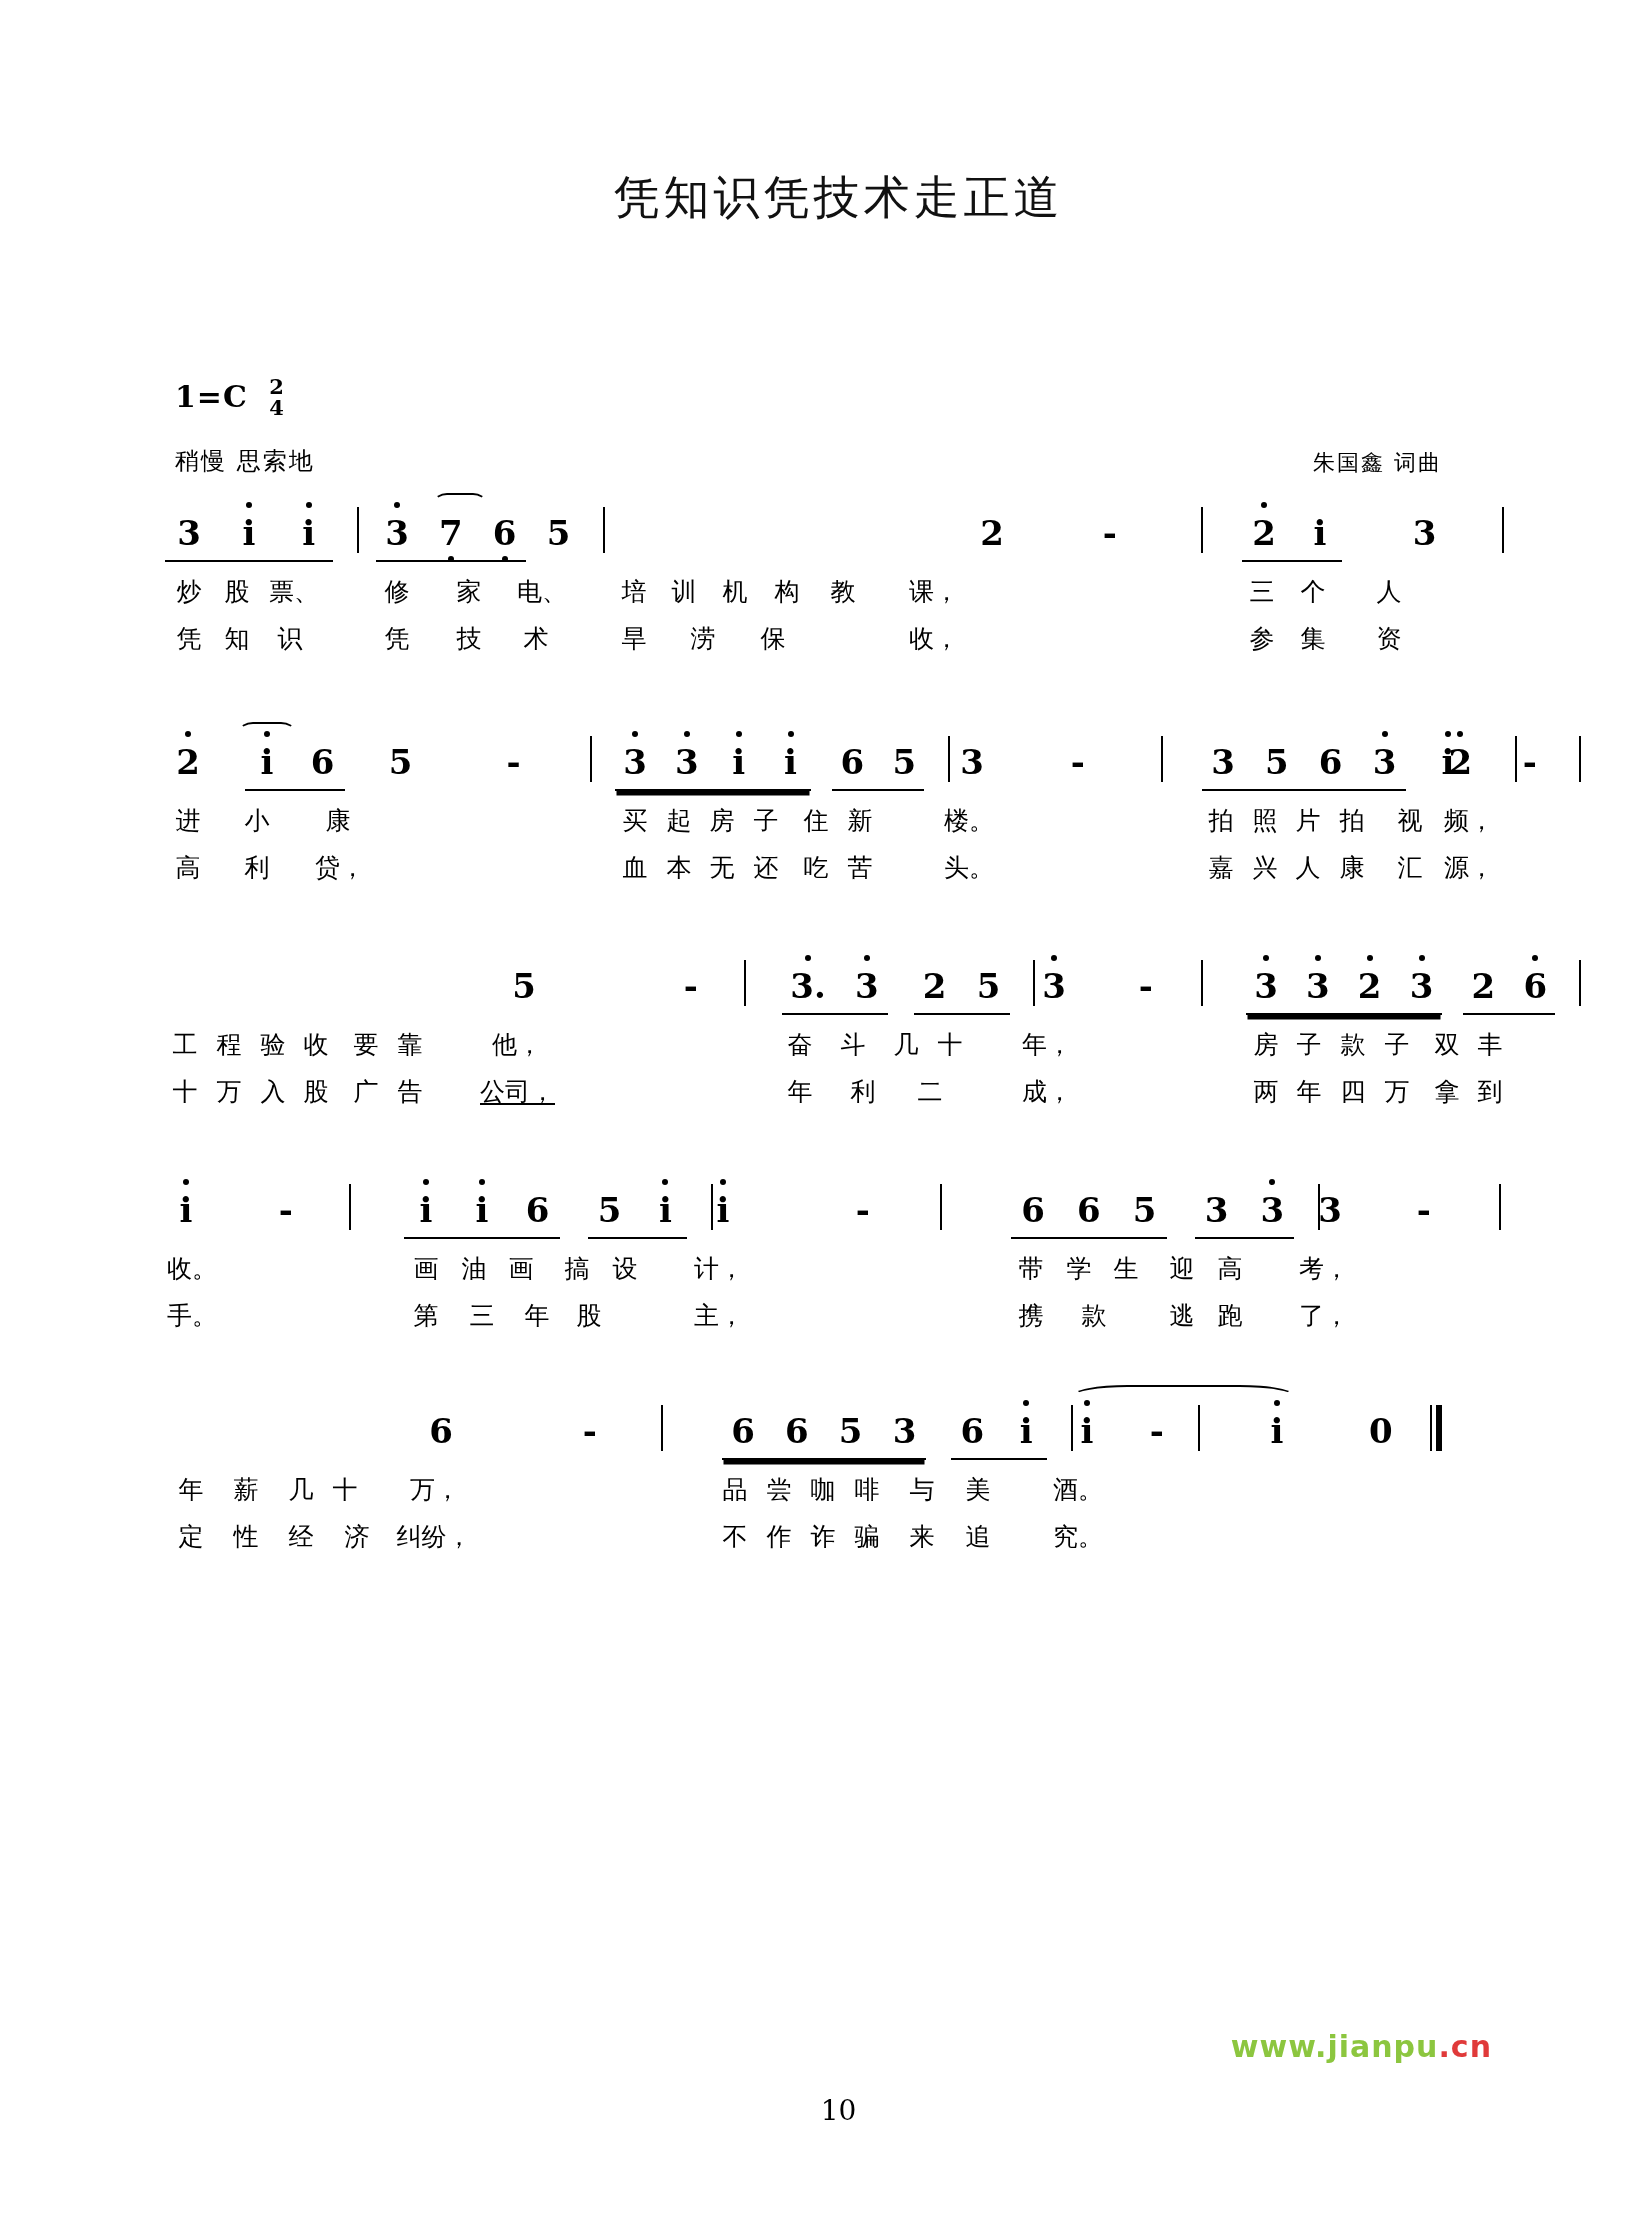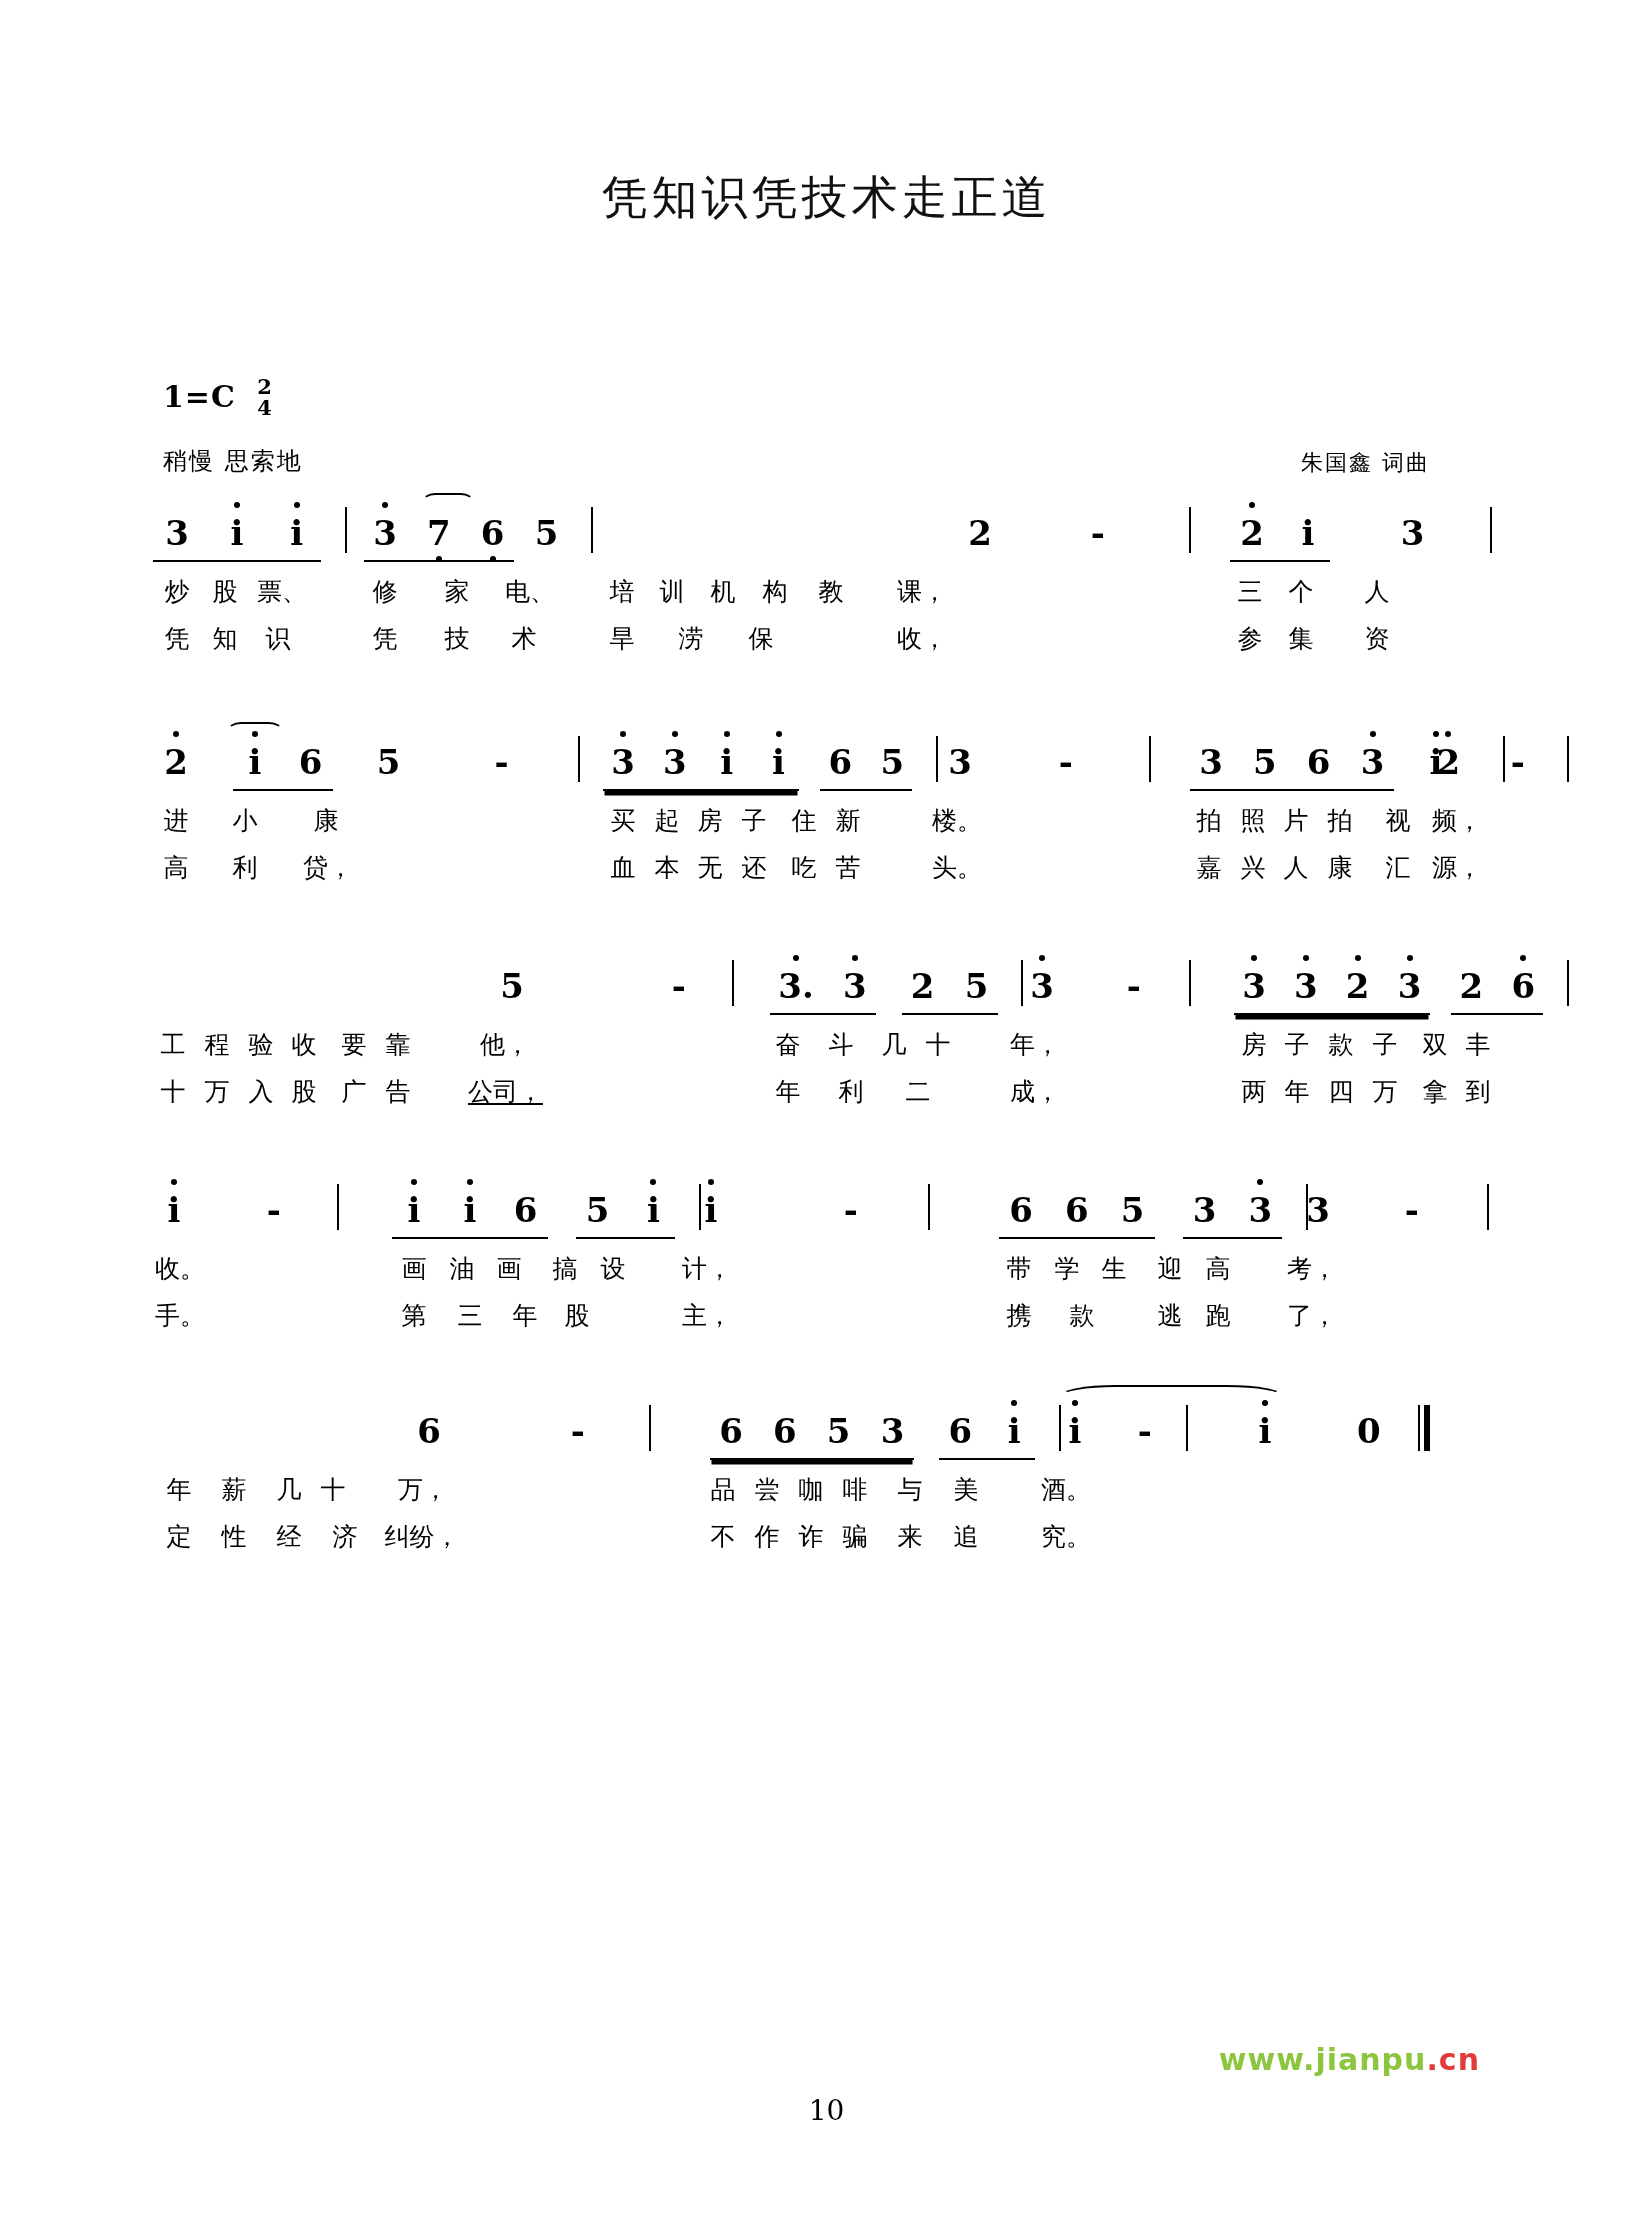"凭知识凭技术走正道" .page { left: 4px -> 16px }
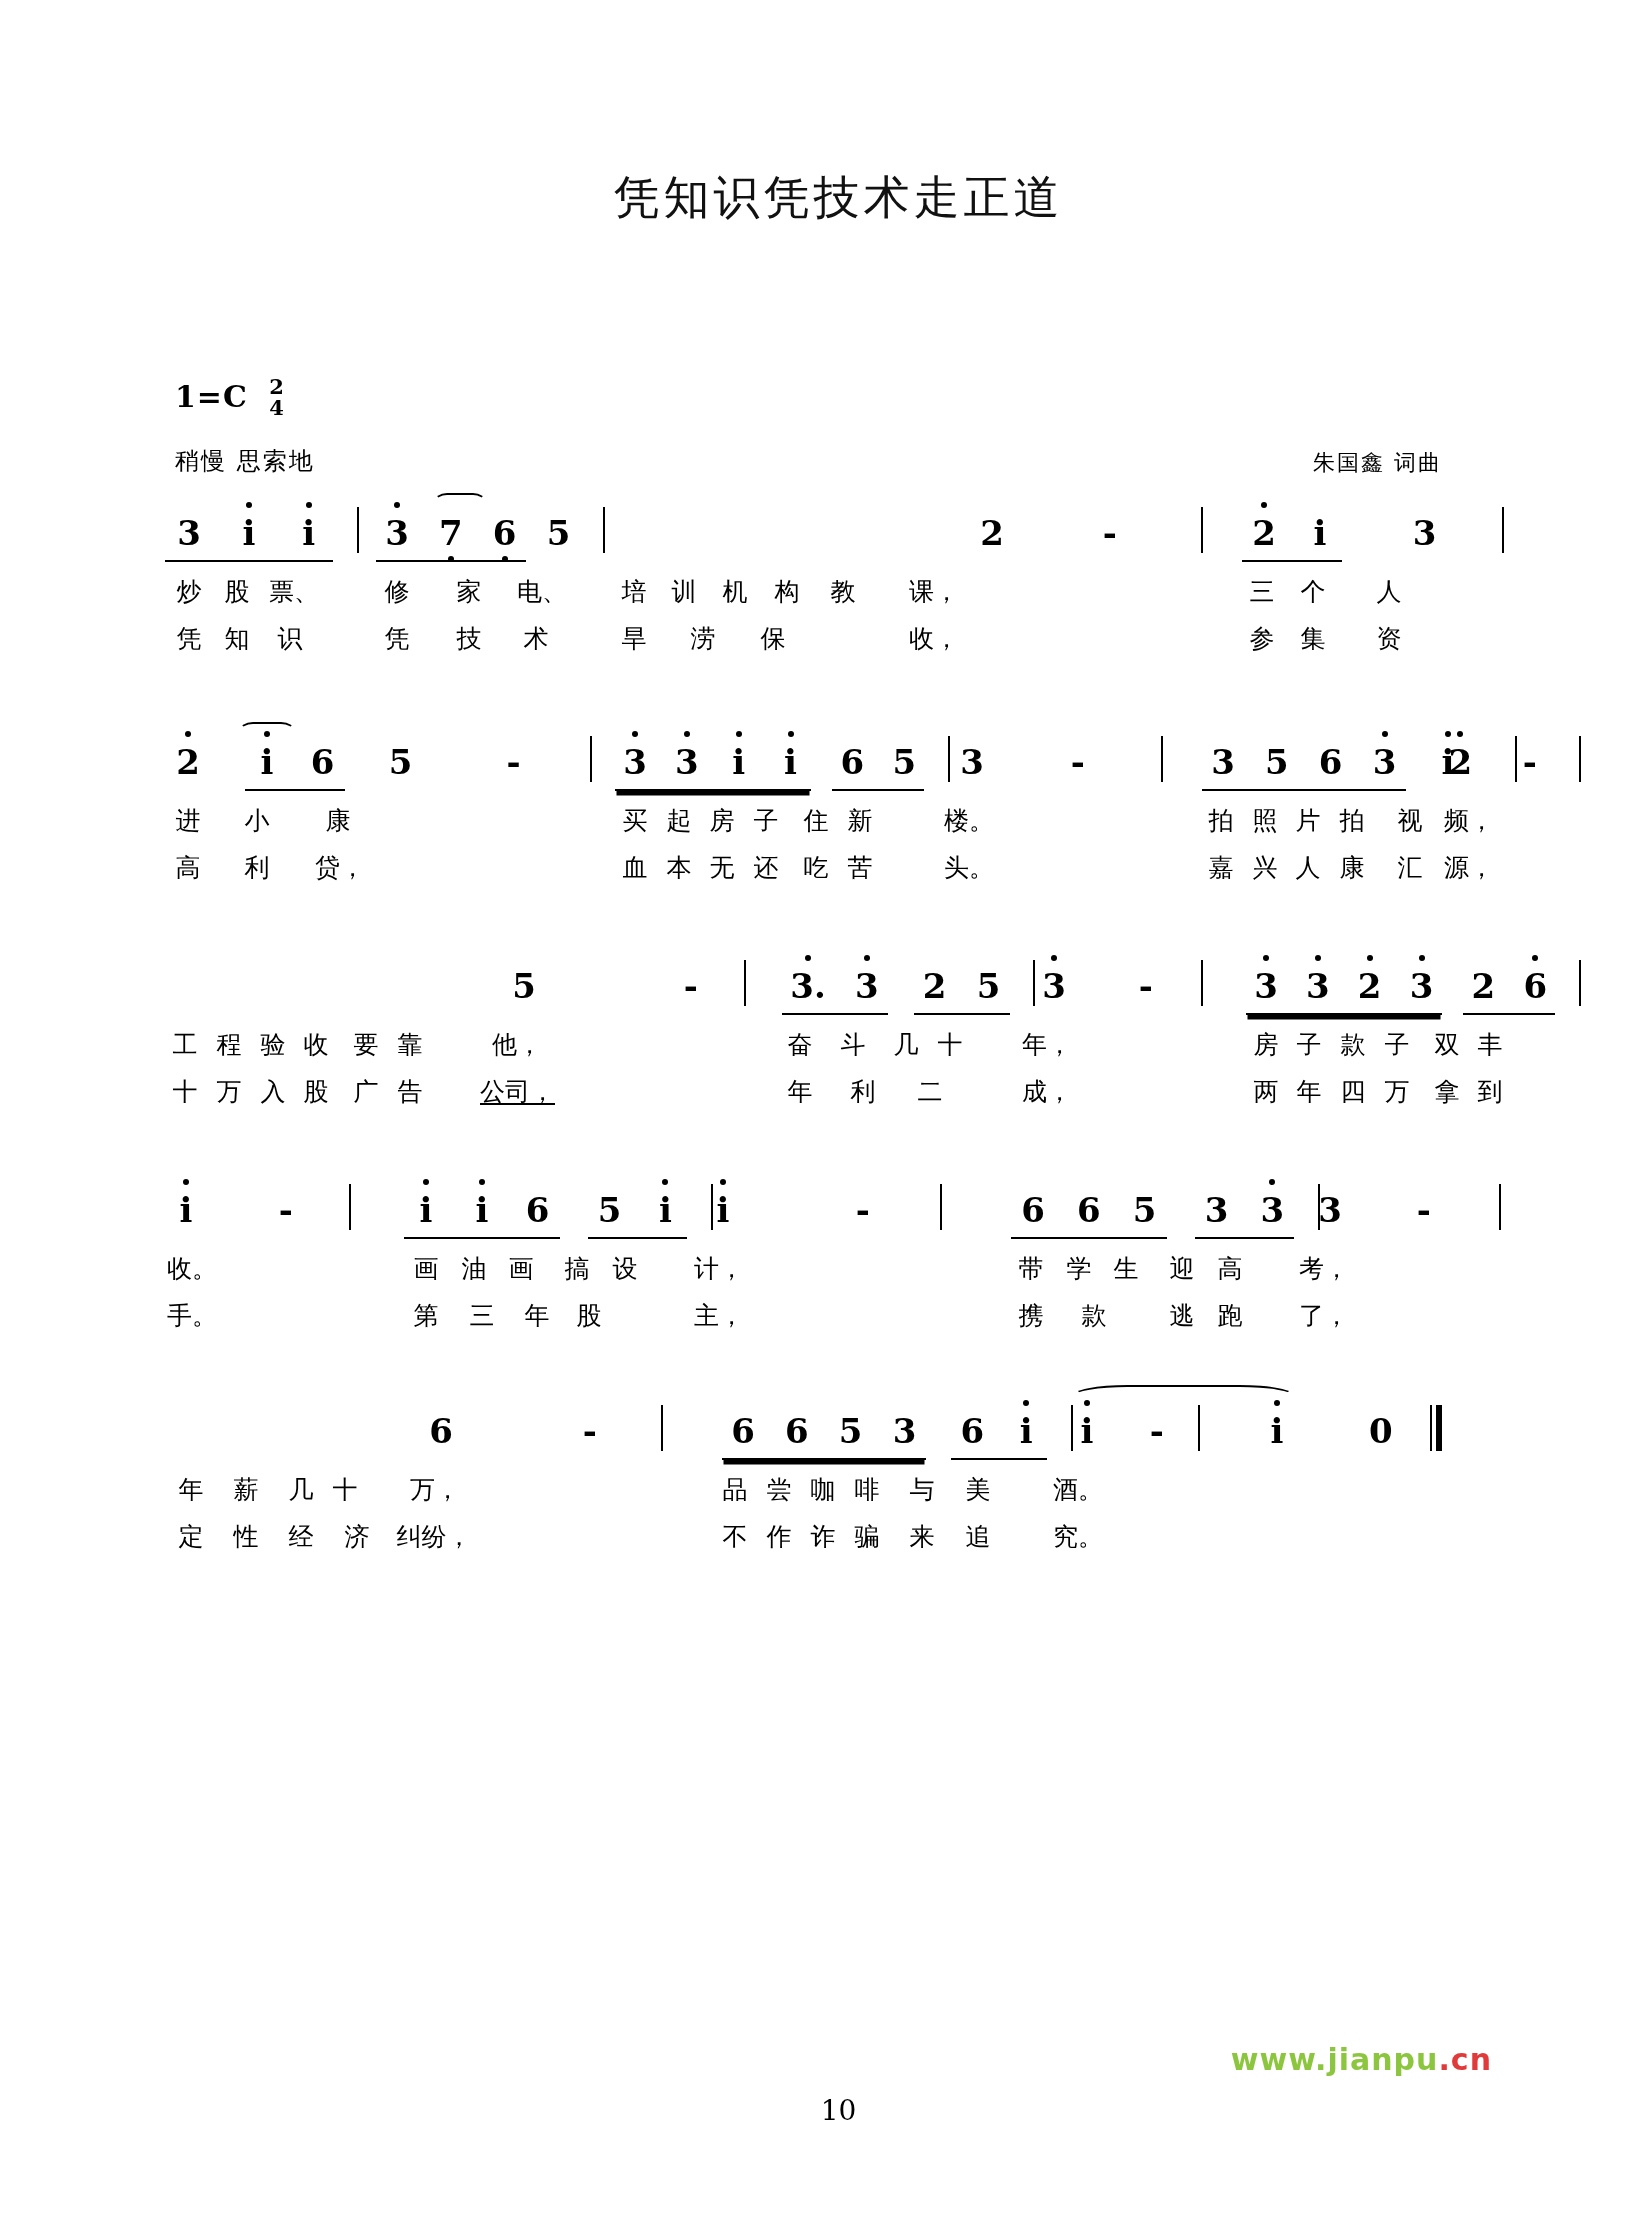"www.jianpu.cn" .wm-sub { margin-top: 17px -> 4px }
